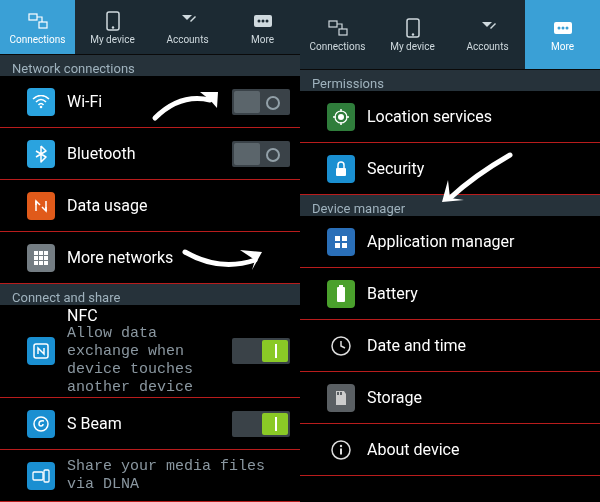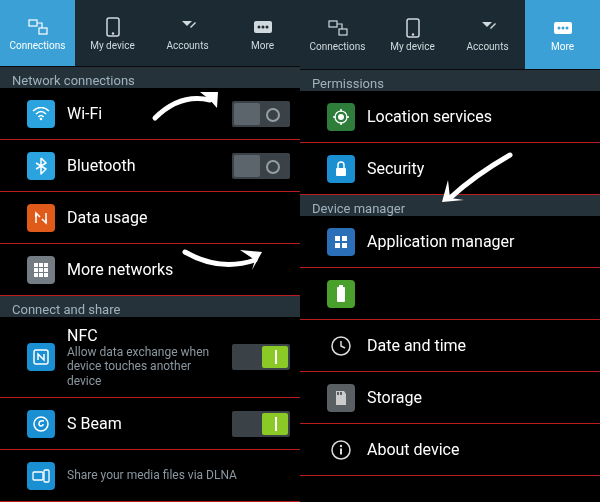"Battery" div.labelbox { html: none -> <div> <div>Battery</div> </div> }
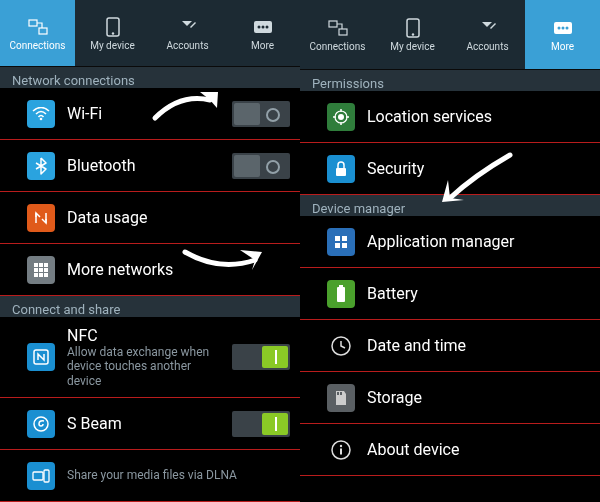"Allow data exchange when device" .row .sub { font-family: none -> Liberation Mono, monospace; font-size: 12px -> 15px }
